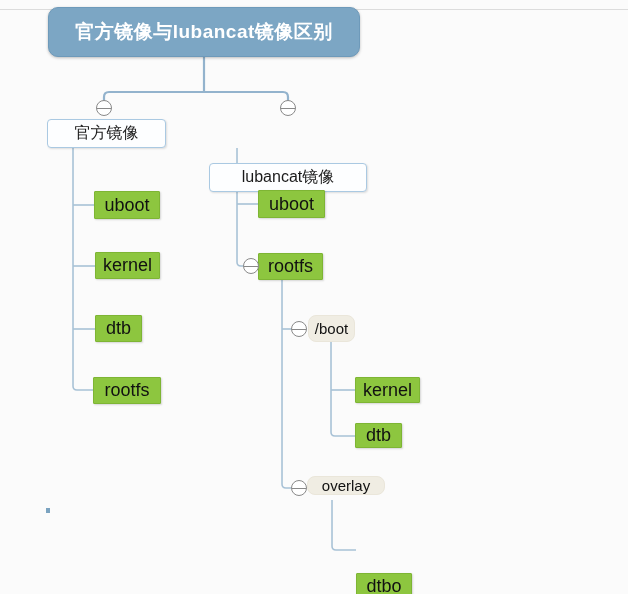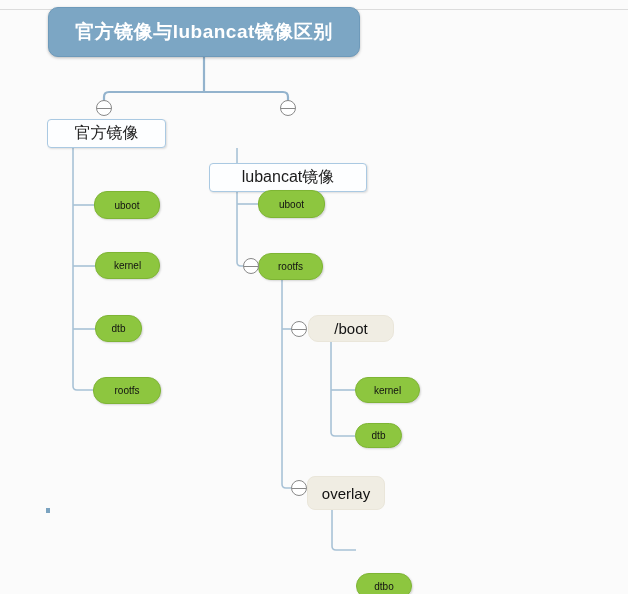"uboot" .node-green { border-radius: 13px -> 1px; font-size: 10px -> 18px }
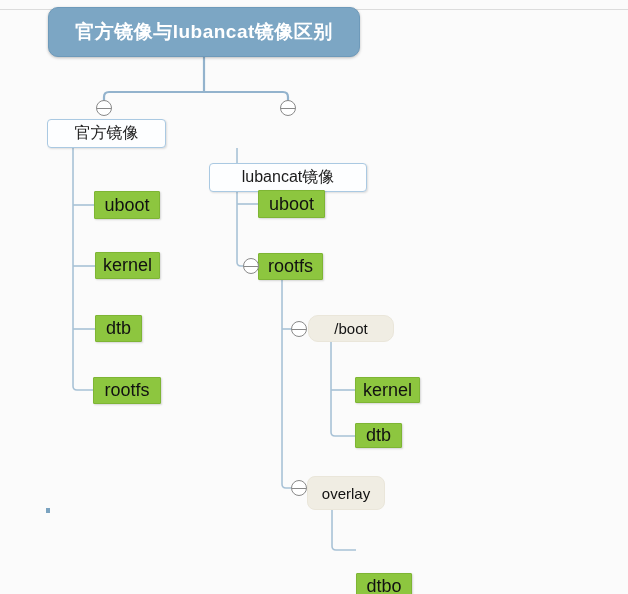"/boot" div.node { border-radius: 10px -> none; width: 86px -> 47px }
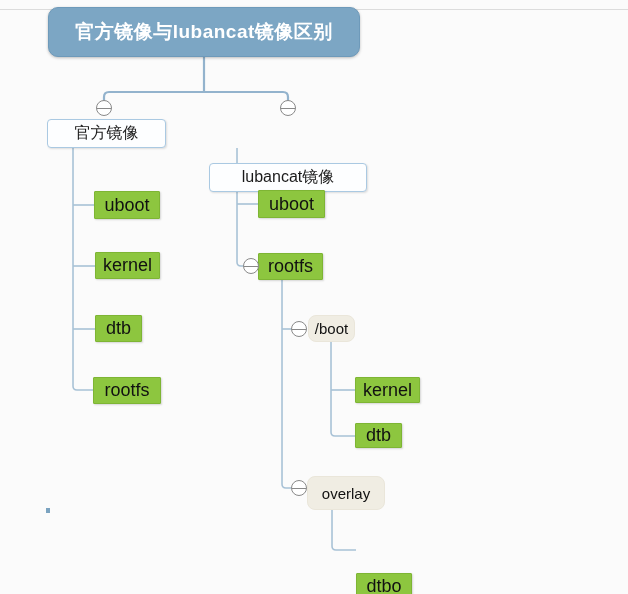"overlay" div.node { height: 34px -> 19px }
